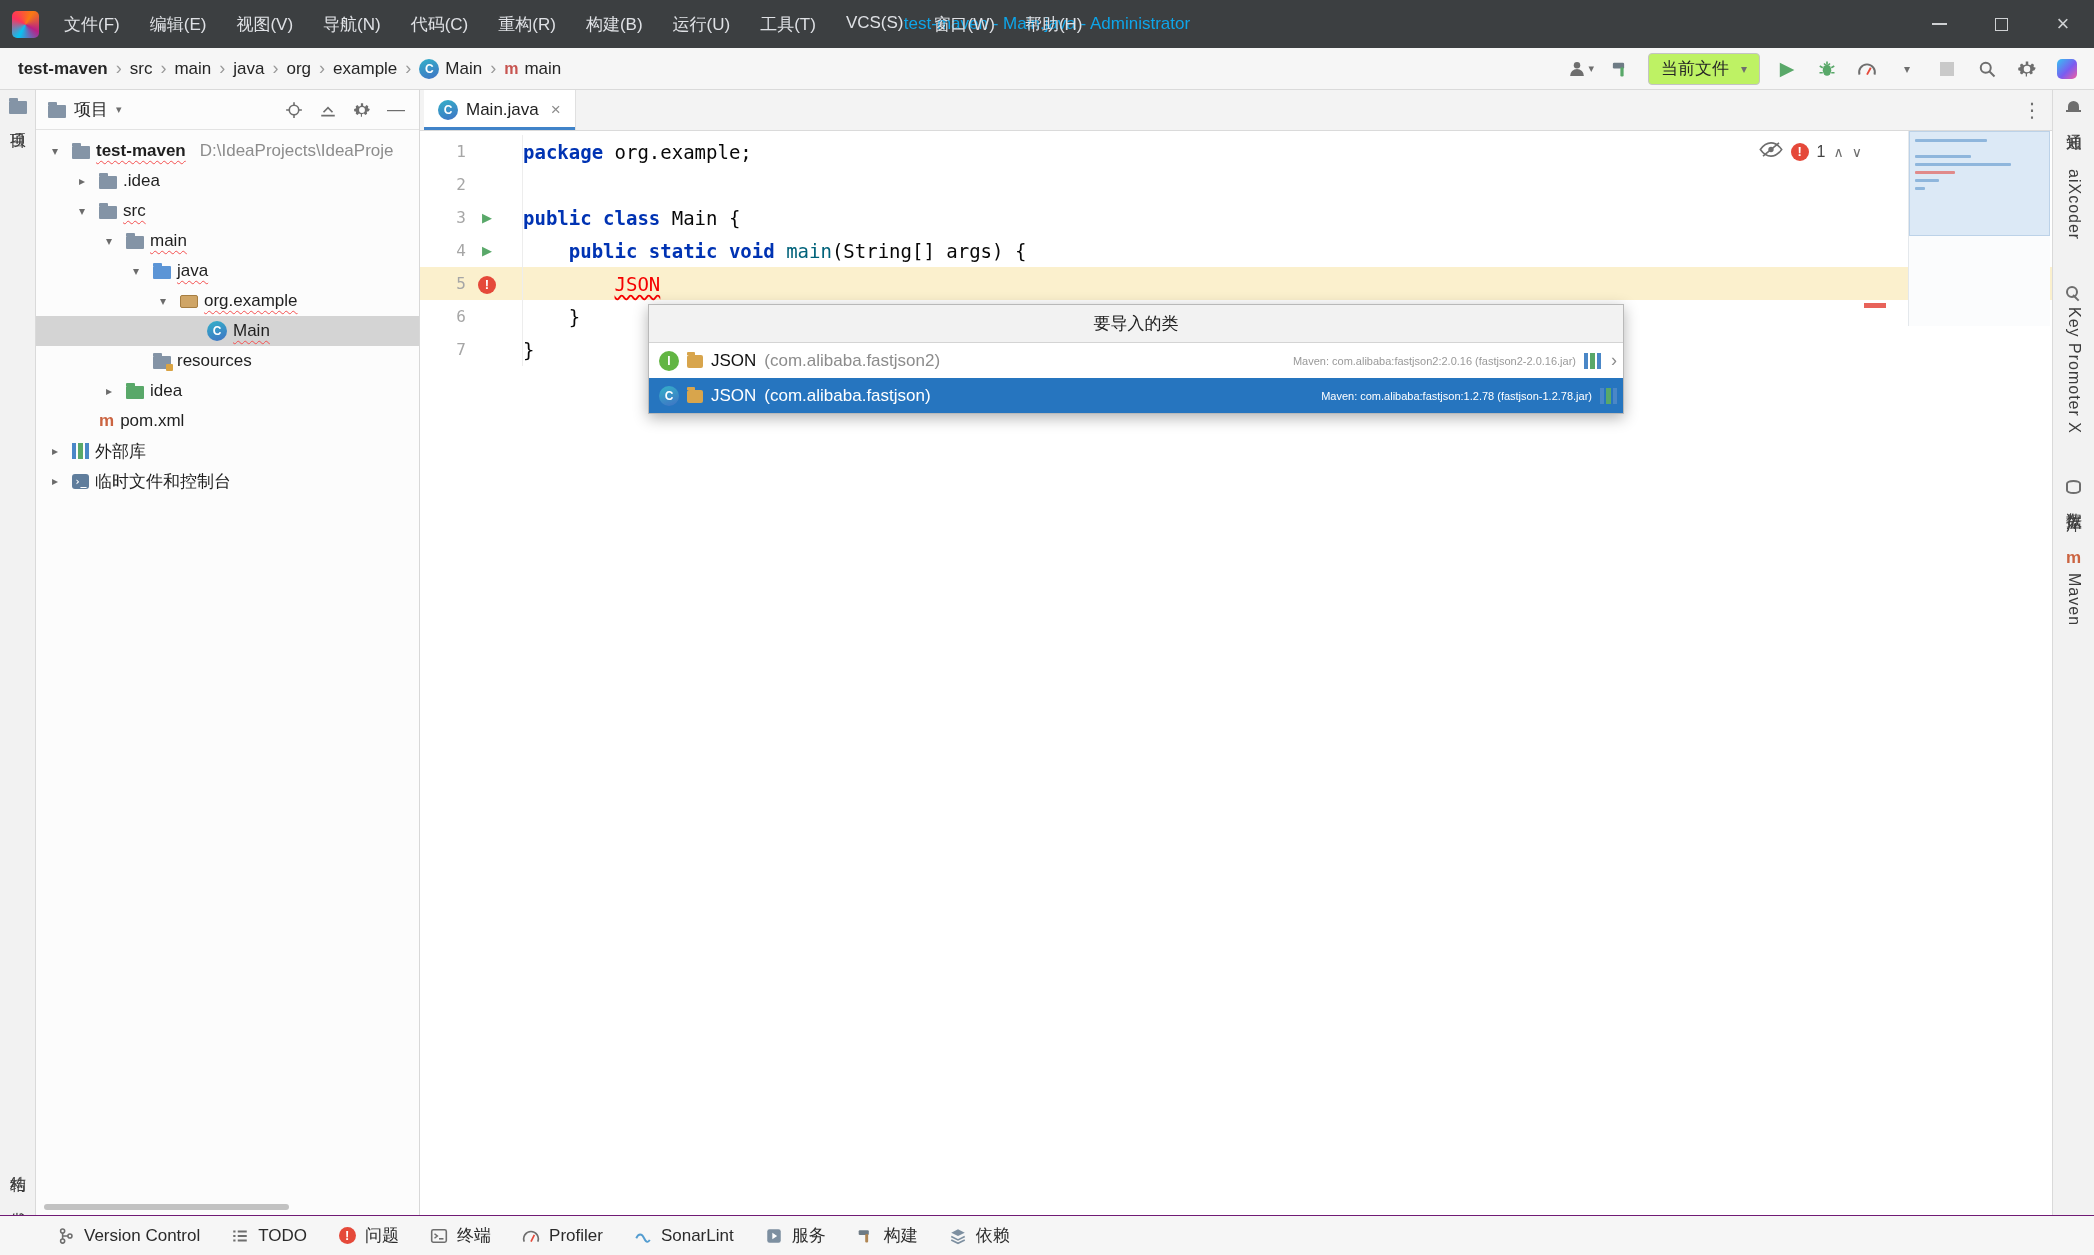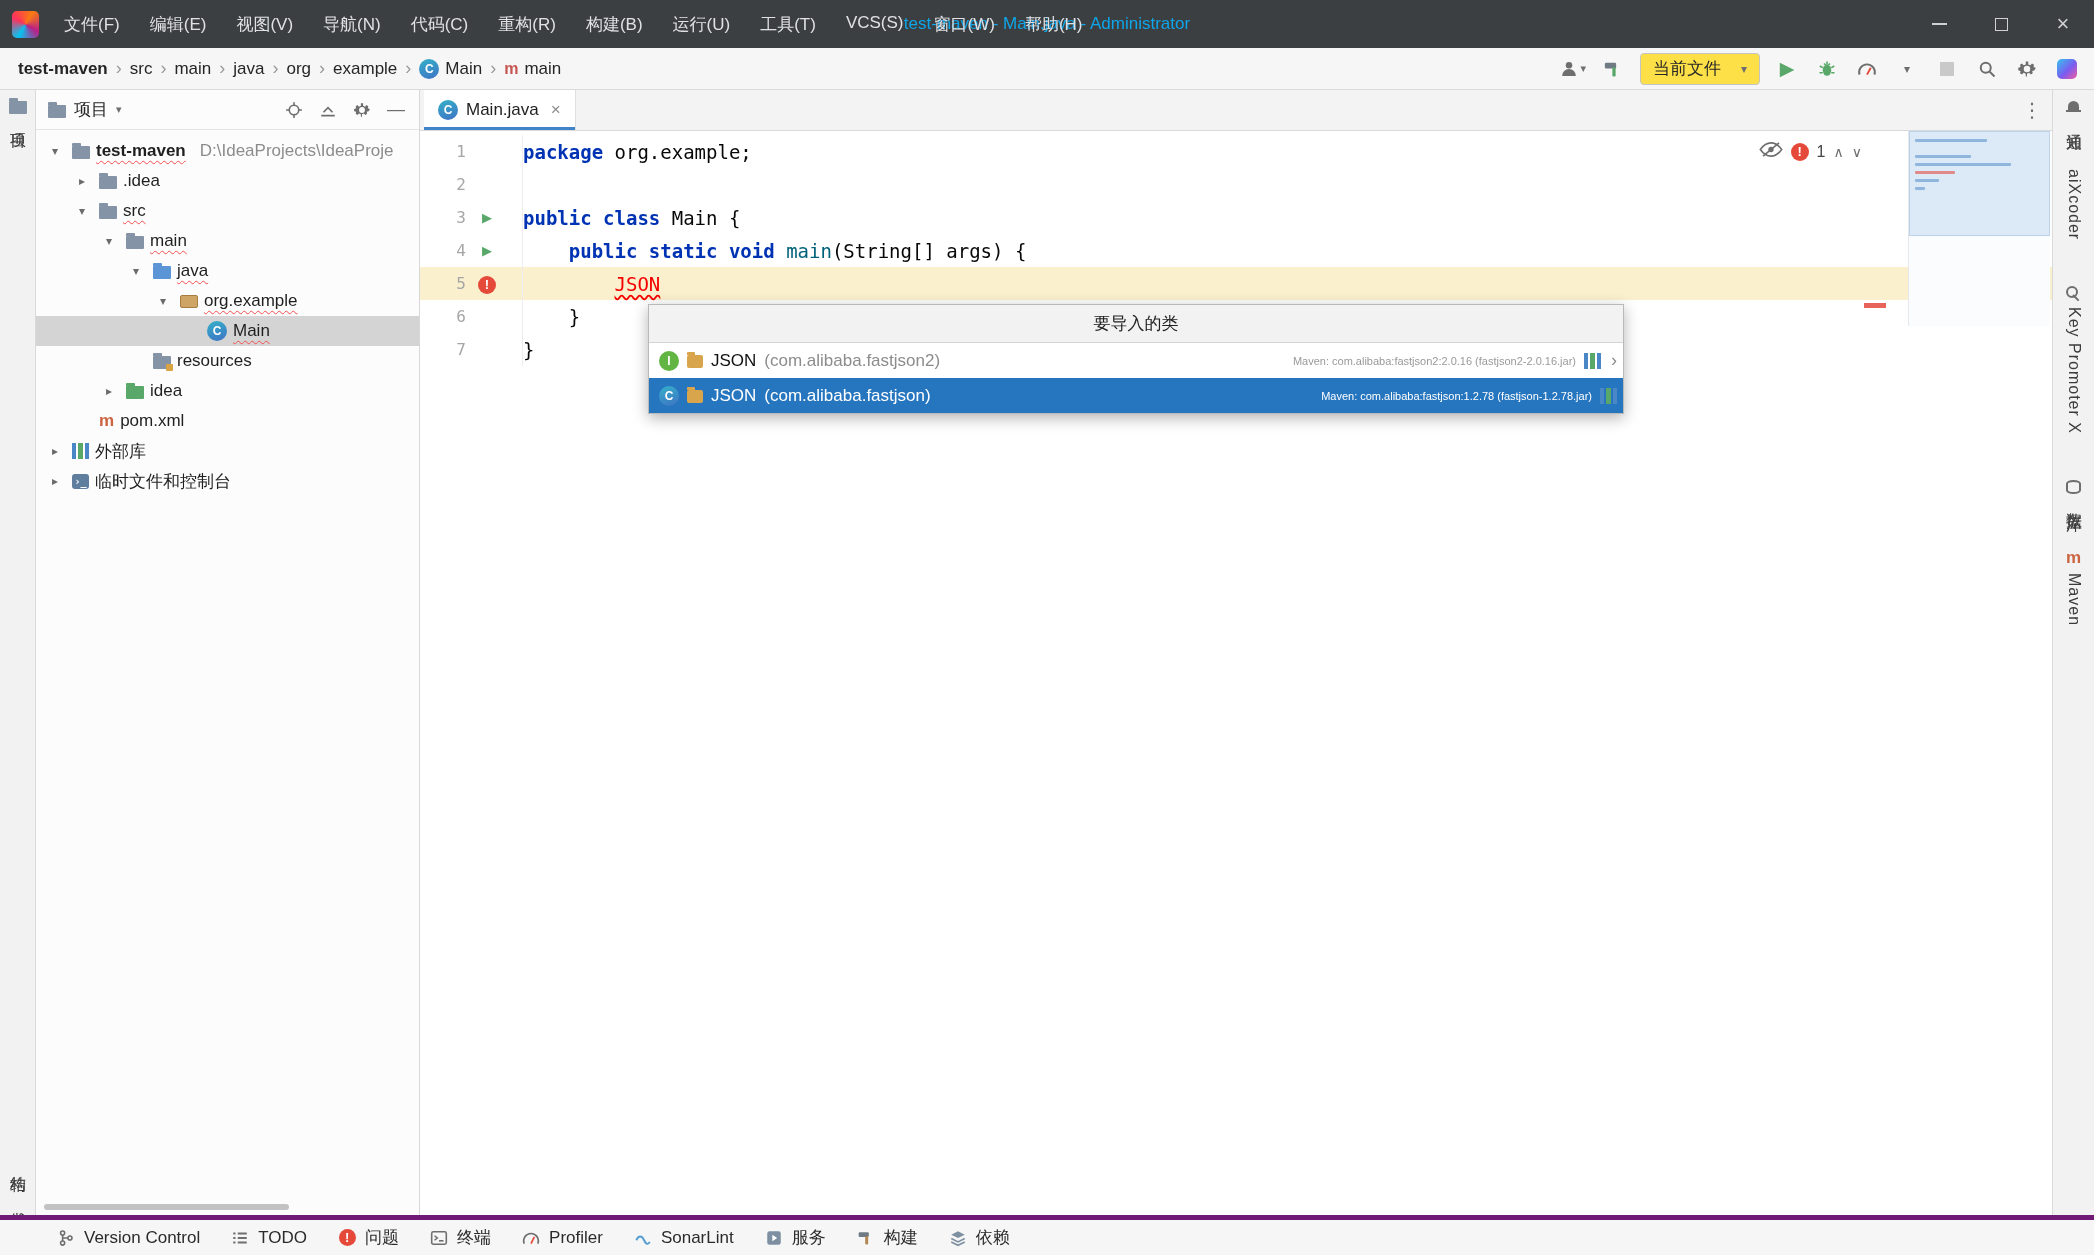"当前文件" .runcombo { background: #fde047 -> #bef264; gap: 20px -> 12px }
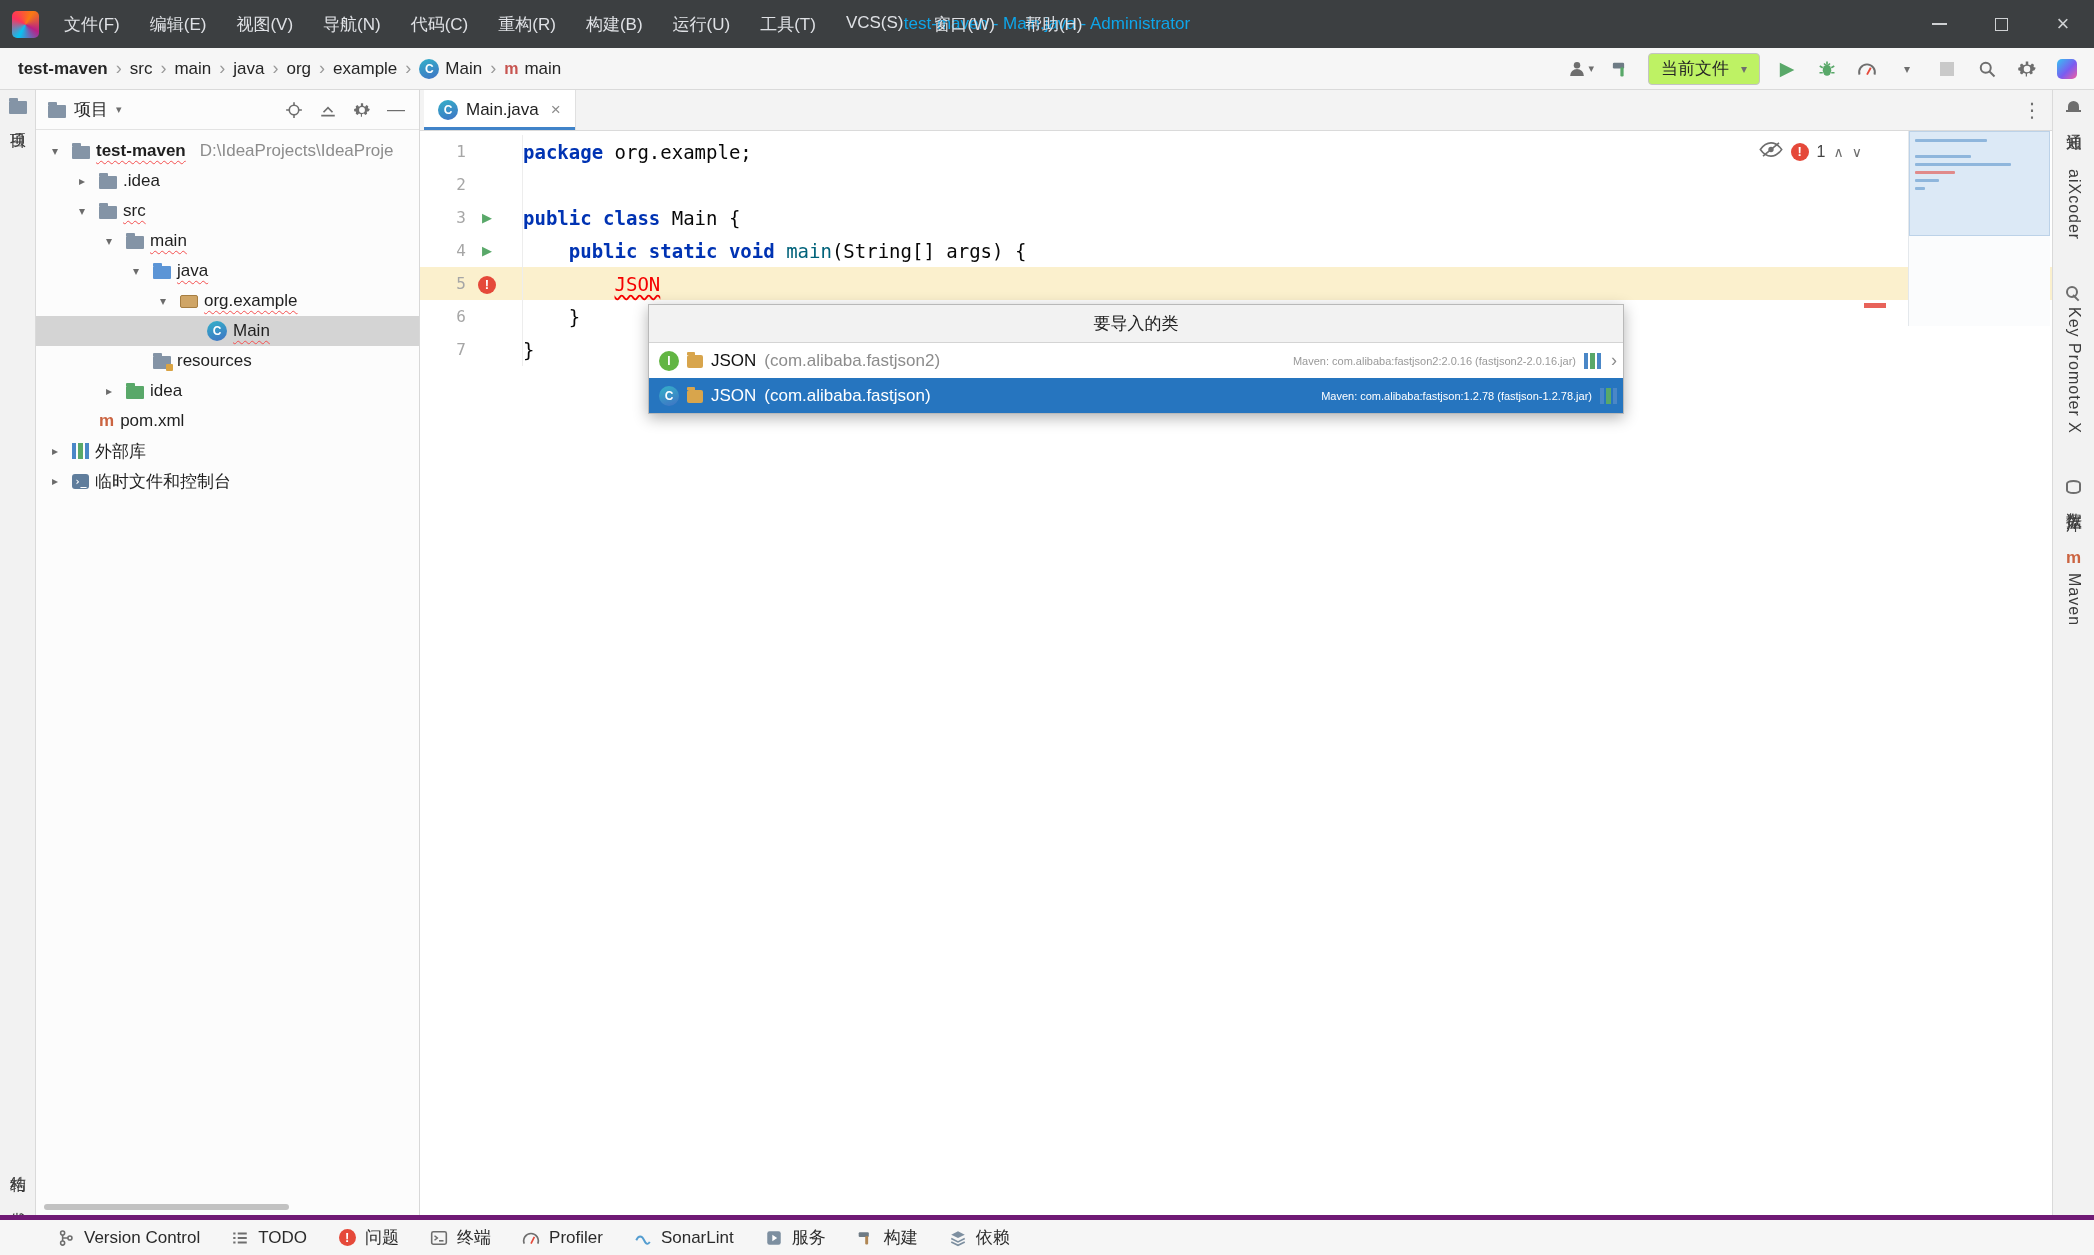"Version Control" .bottombar { border-top: 5px solid #701a75 -> 1px solid #701a75 }
